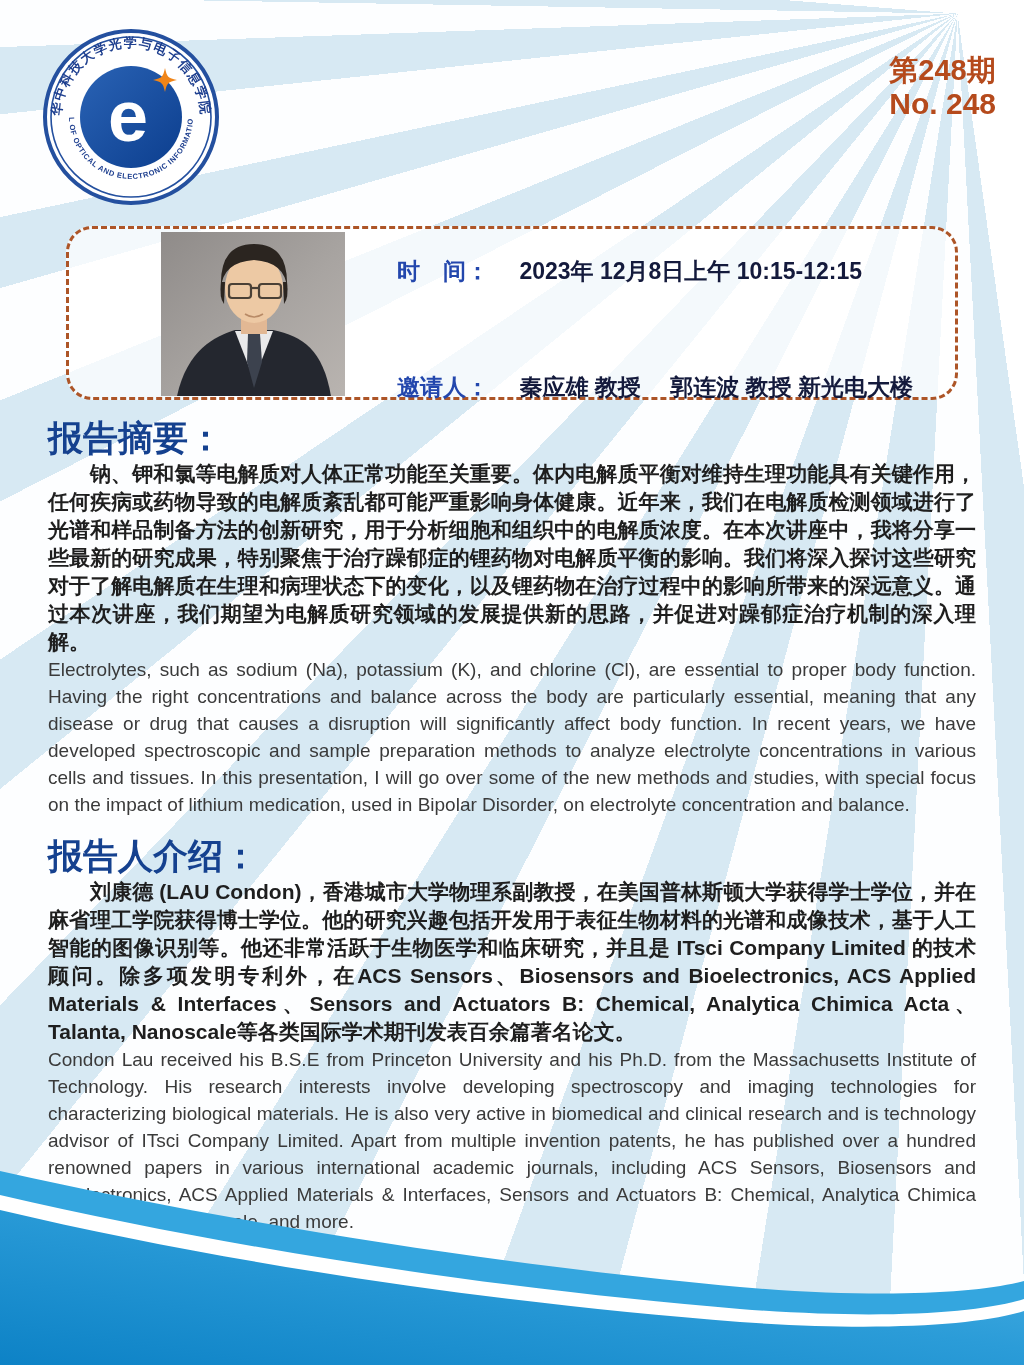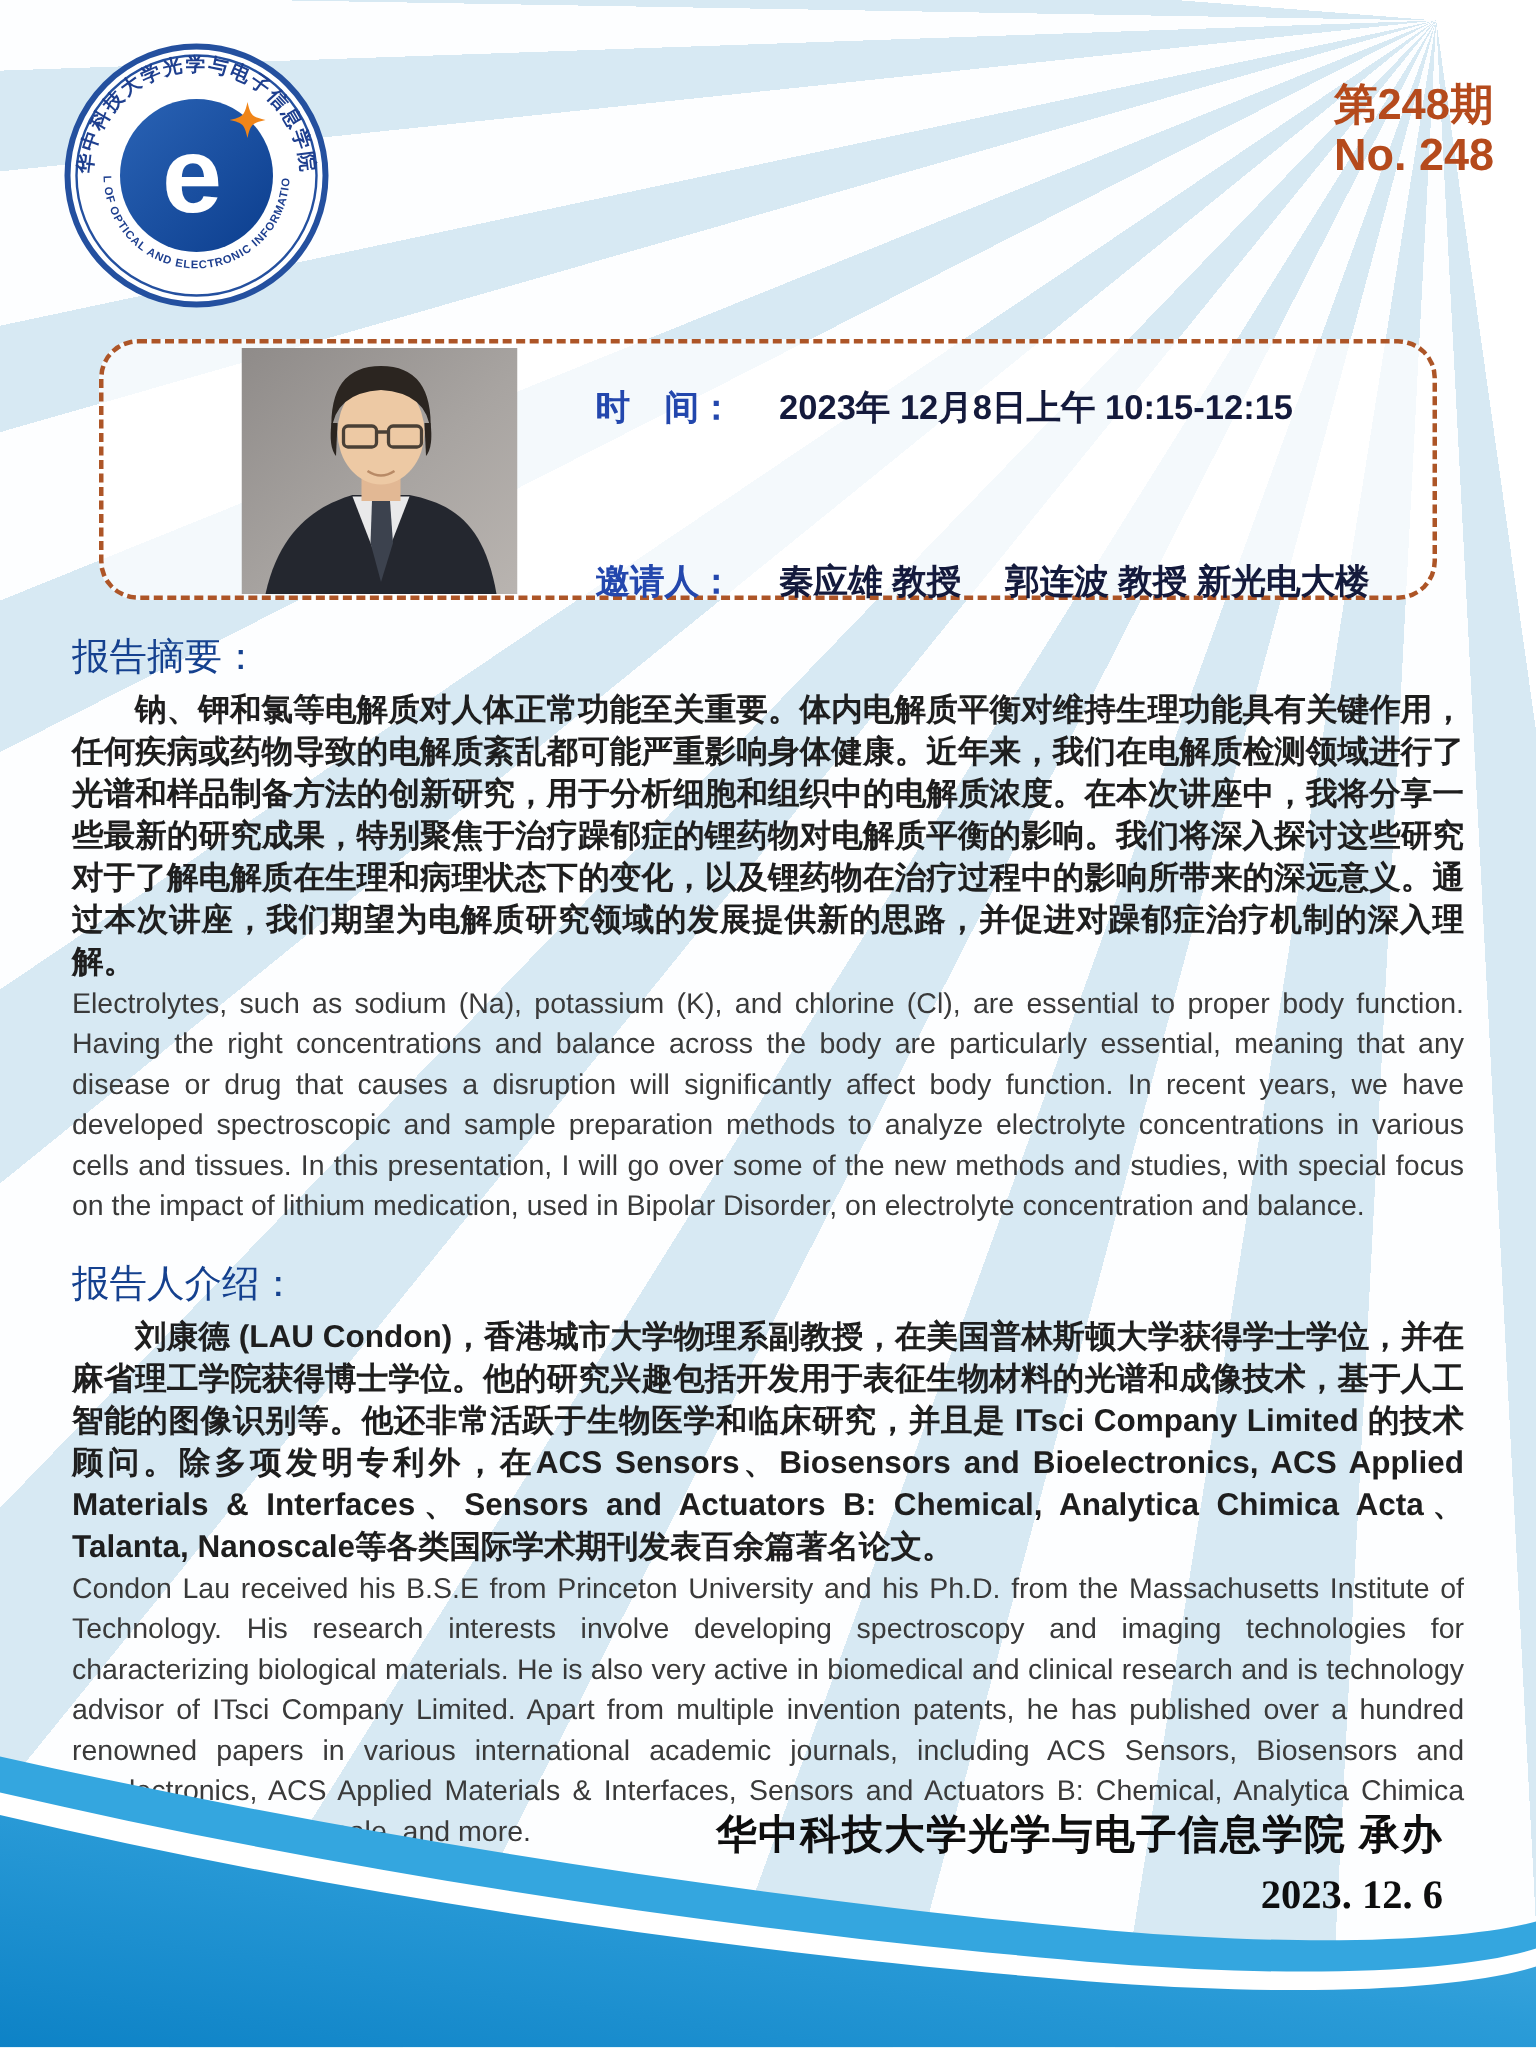"报告摘要：" .section-heading { font-size: 25px -> 35px; font-weight: normal -> bold }
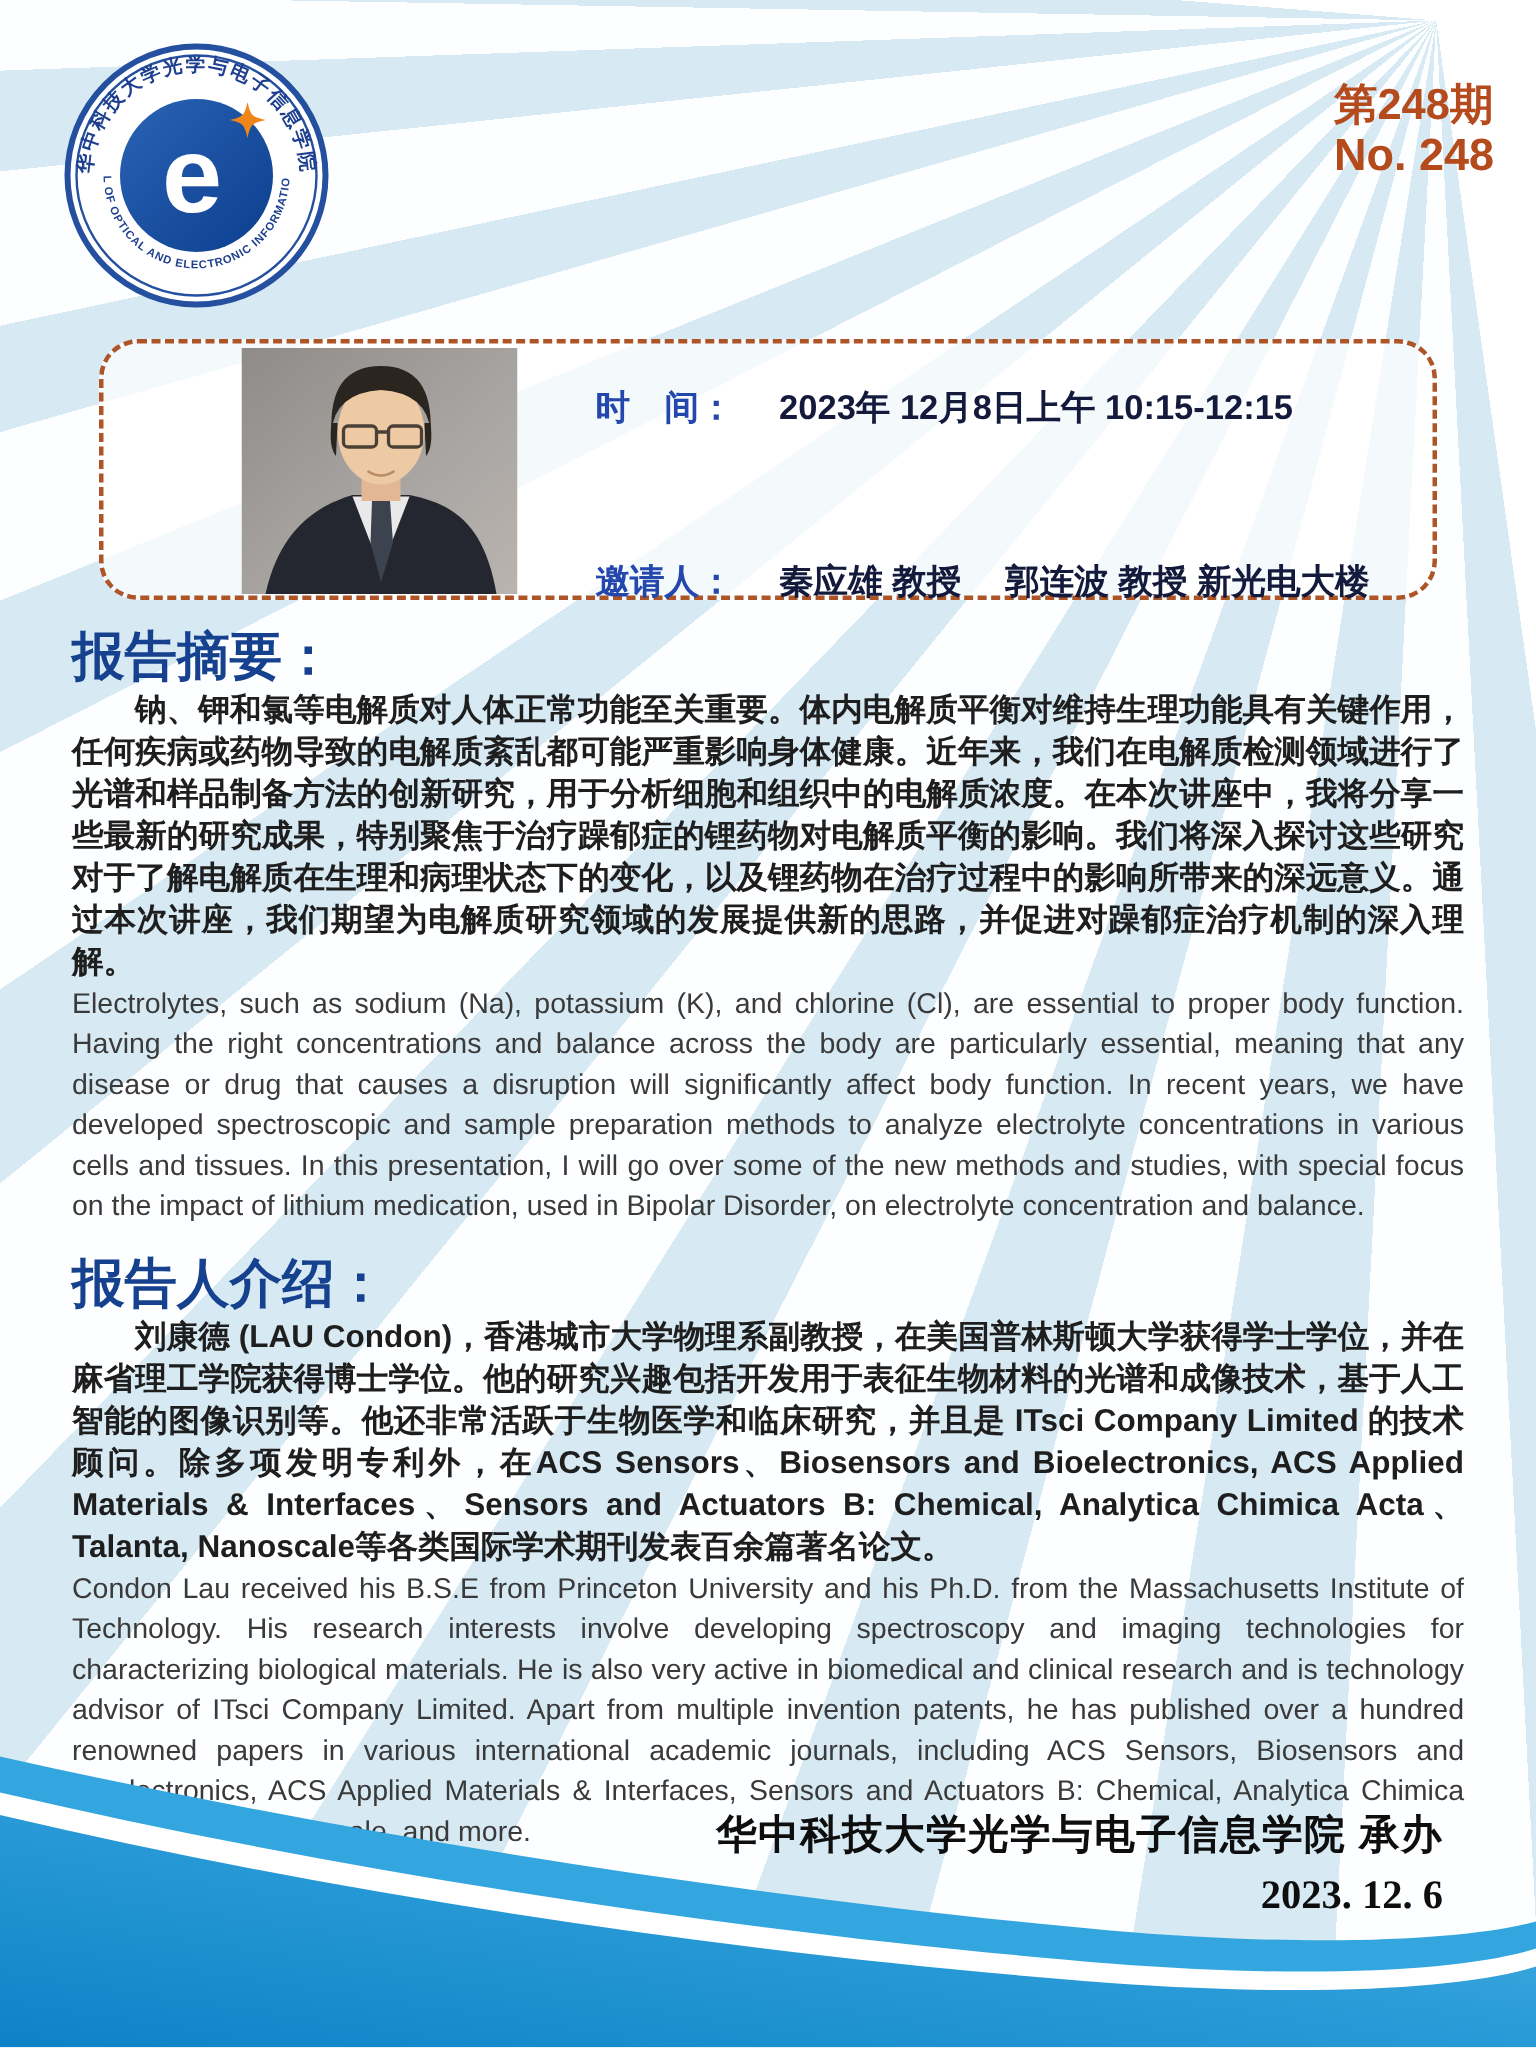"华中科技大学光学与电子信息学院 承办" div.footer { html: <div> <div>华中科技大学光学与电子信息学院 承办</div> <div>2023. 12. 6</div> </div> -> none }
